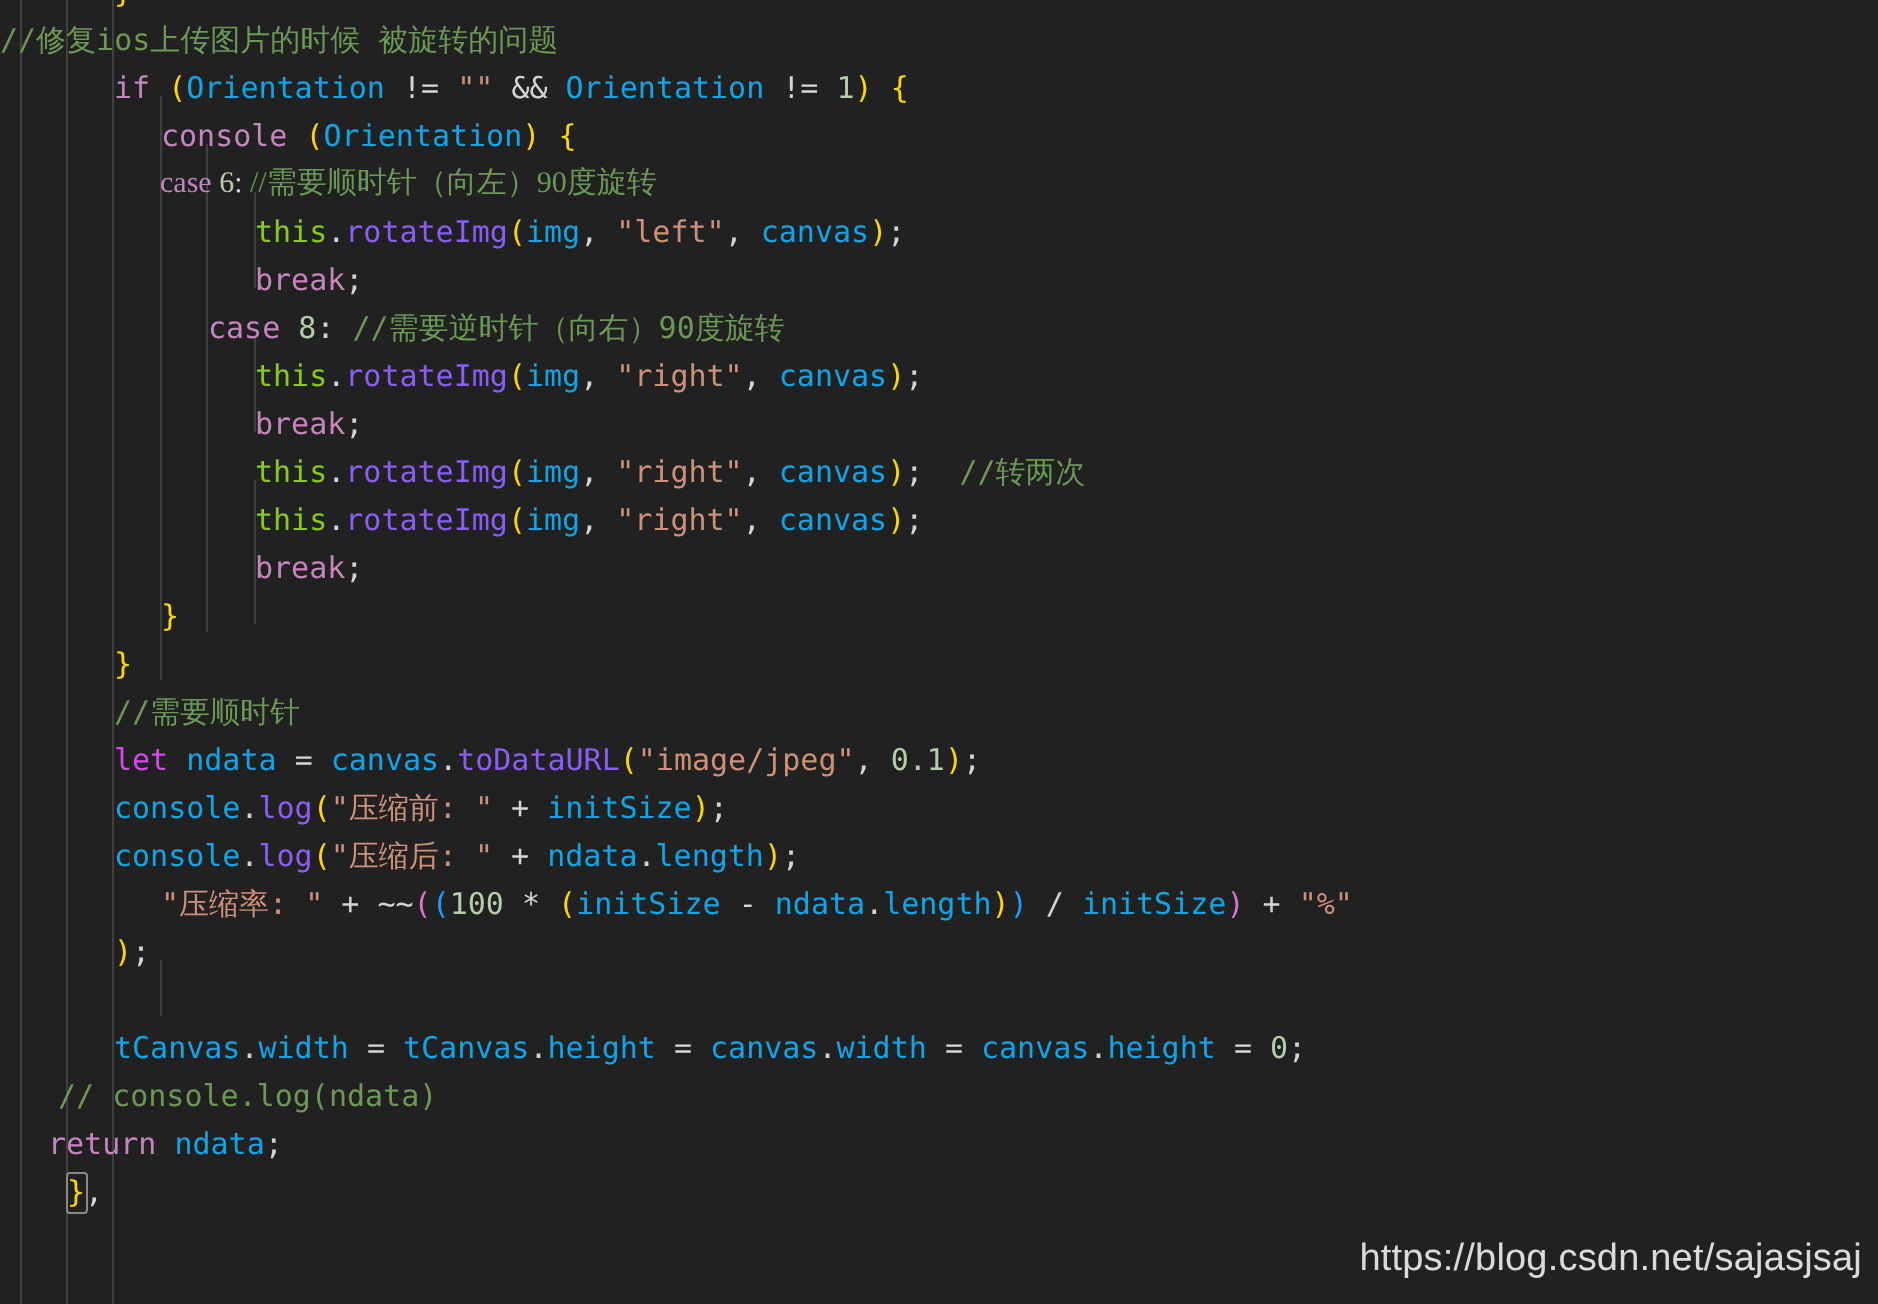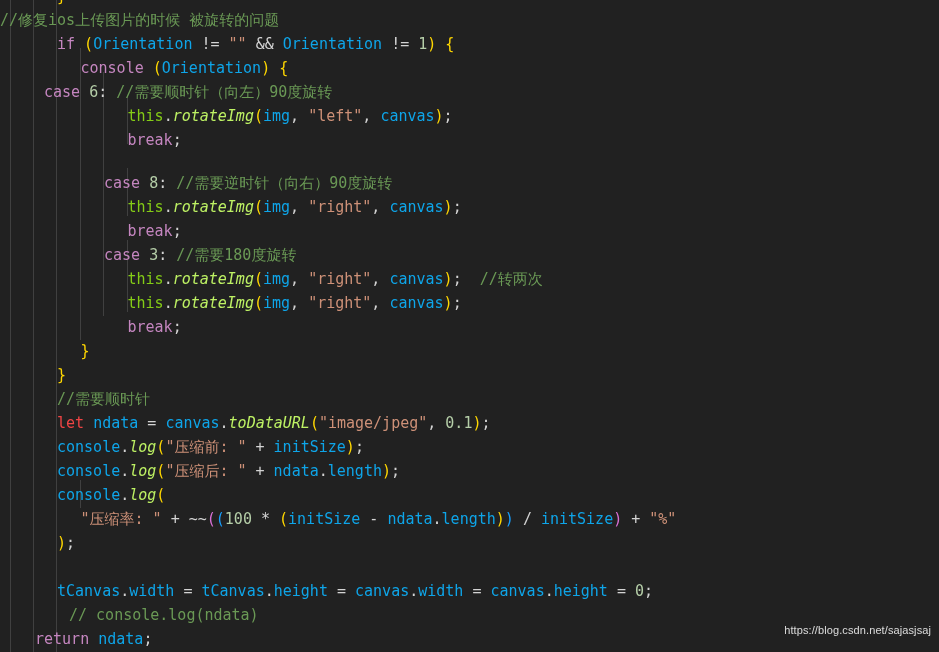"case 6: //需要顺时针（向左）90度旋转" div.code-line { font-family: none -> Liberation Serif, serif; padding-left: 44px -> 80px }
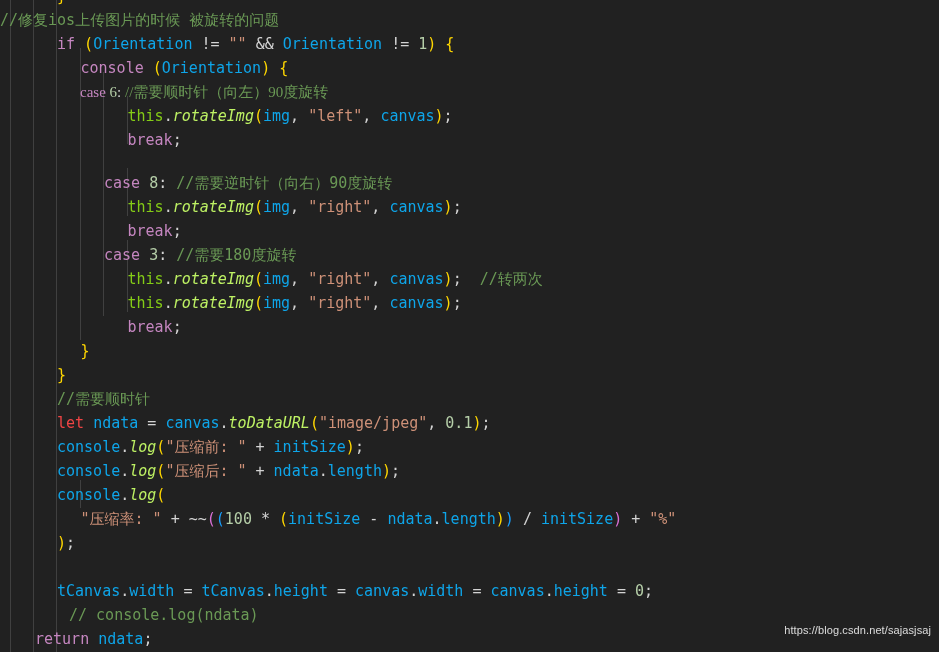"rotateImg" .t-fn { color: #bef264 -> #8b5cf6; font-style: italic -> none }
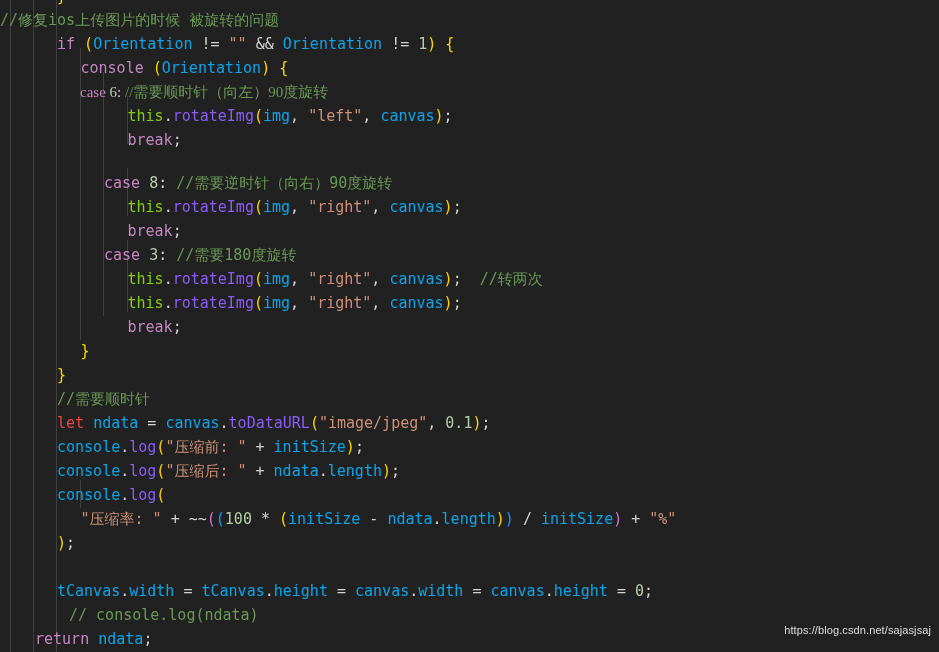"case 8: //需要逆时针（向右）90度旋转" div.code-line { margin-top: 19px -> none }
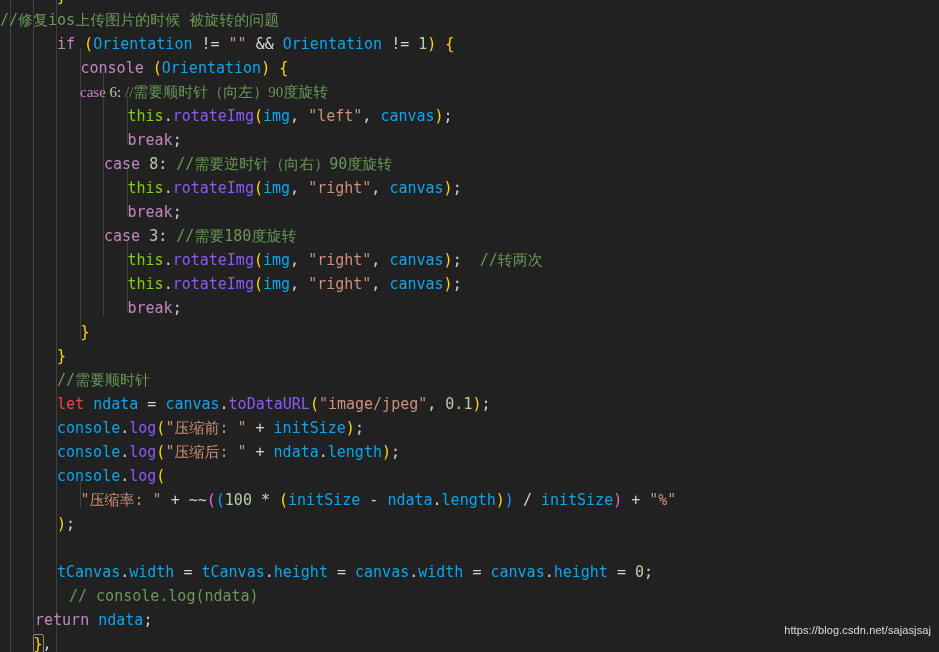"case 3: //需要180度旋转" div.code-line { html: <div><span>case</span><span> </span><span>3</span><span>:</span><span> </span><span>//需要180度旋转</span></div> -> none }
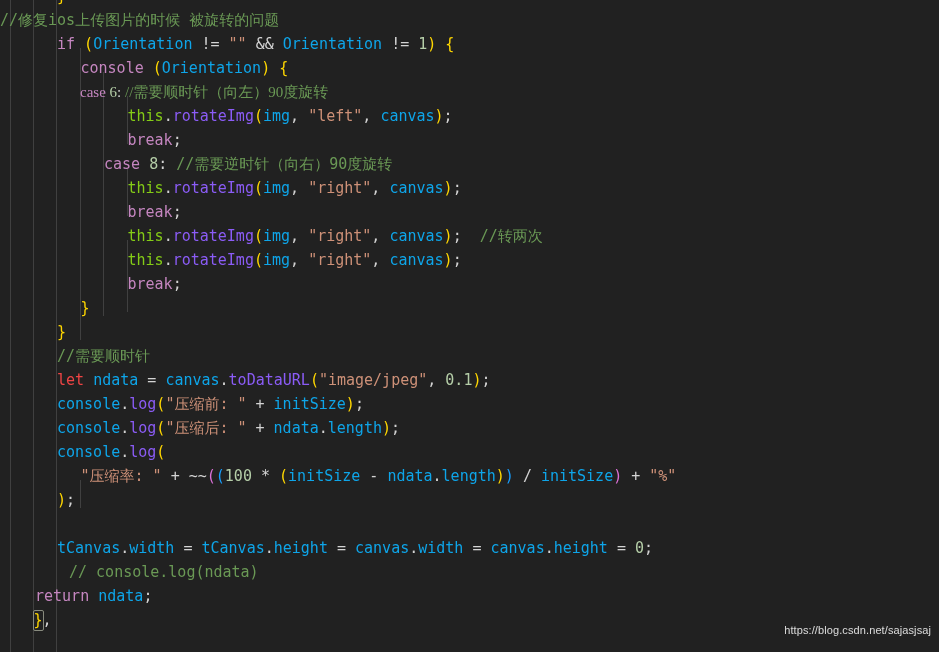"let" .t-decl { color: #ef4444 -> #d946ef }
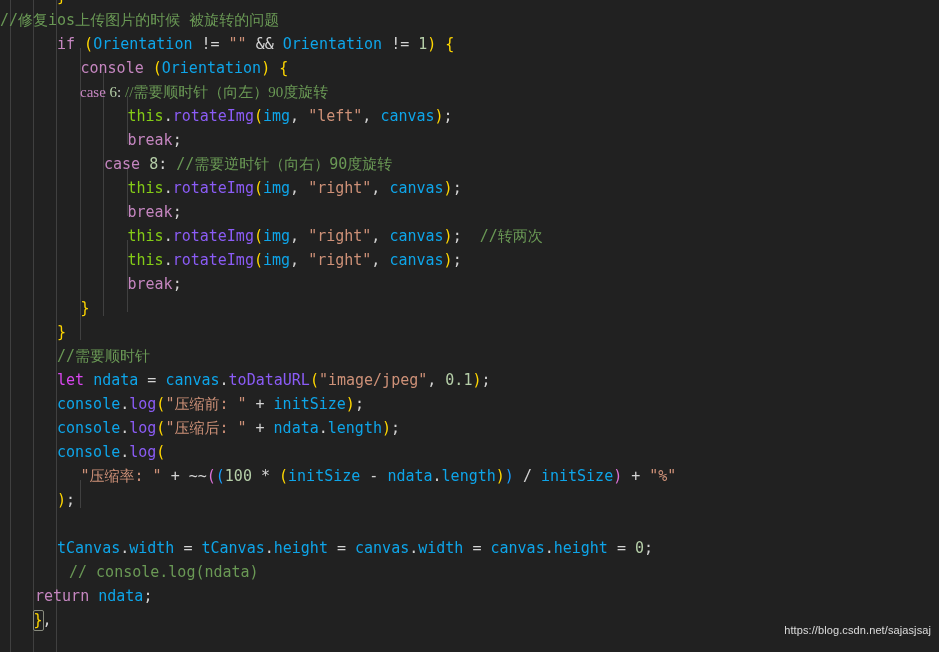"console.log(" div.code-line { html: <div><span>console</span><span>.</span><span>log</span><span>(</span></div> -> none }
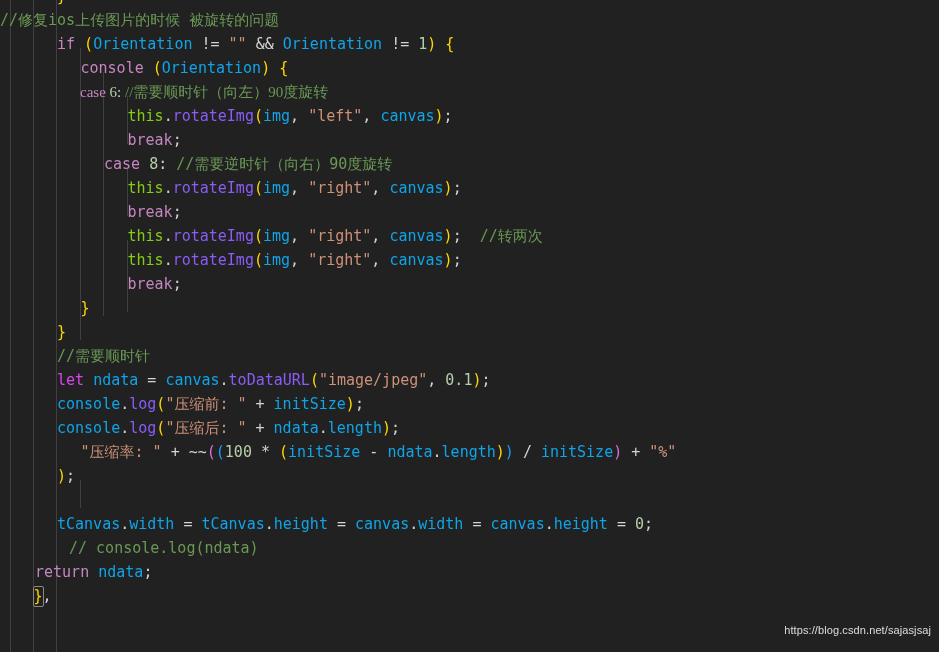"// console.log(ndata)" div.code-line { padding-left: 69px -> 29px }
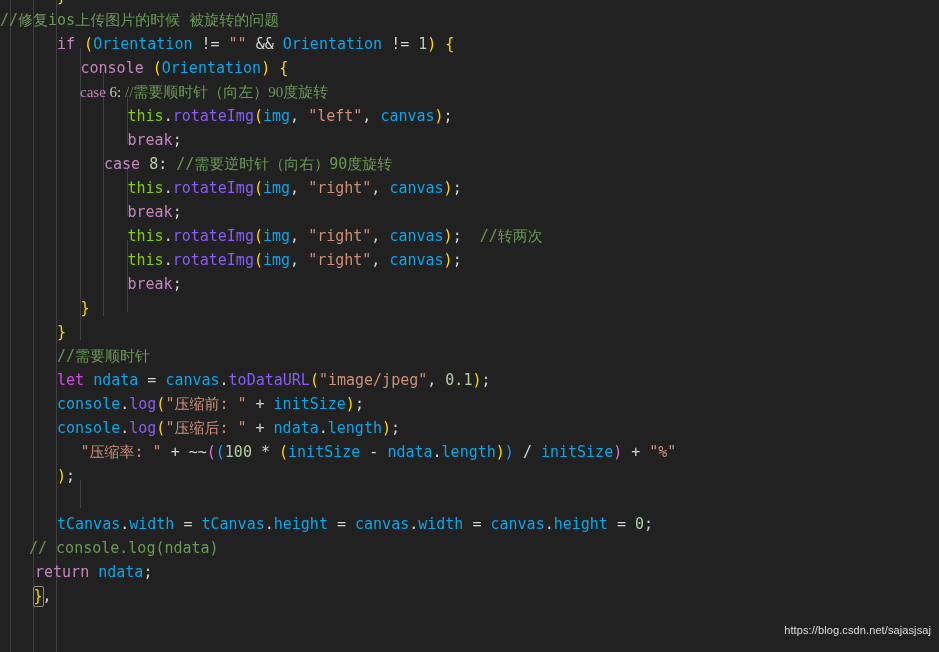"return ndata;" div.code-line { padding-left: 35px -> 24px }
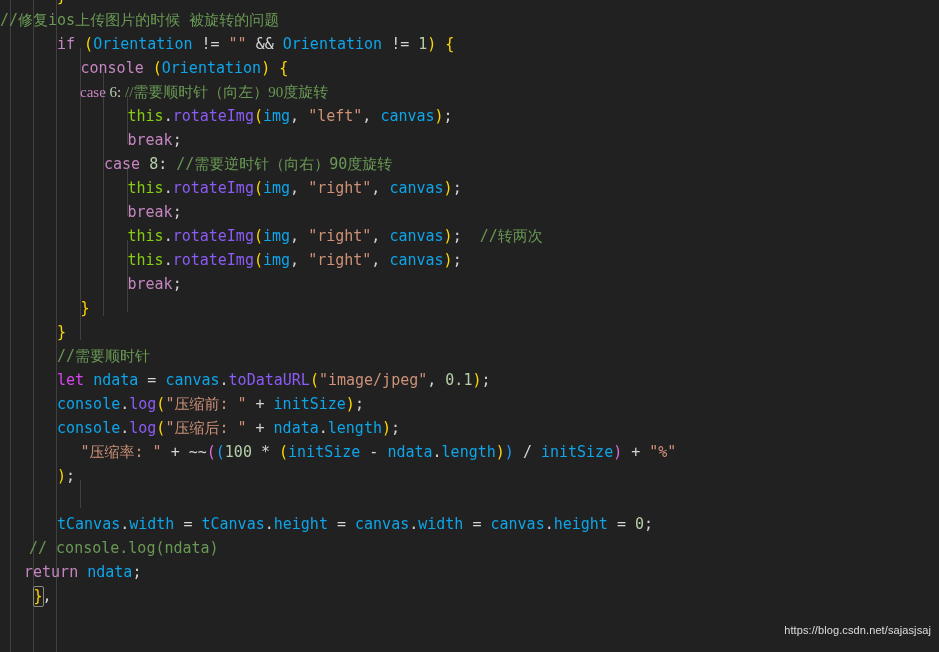"https://blog.csdn.net/sajasjsaj" .watermark { font-size: 11px -> 19px }
